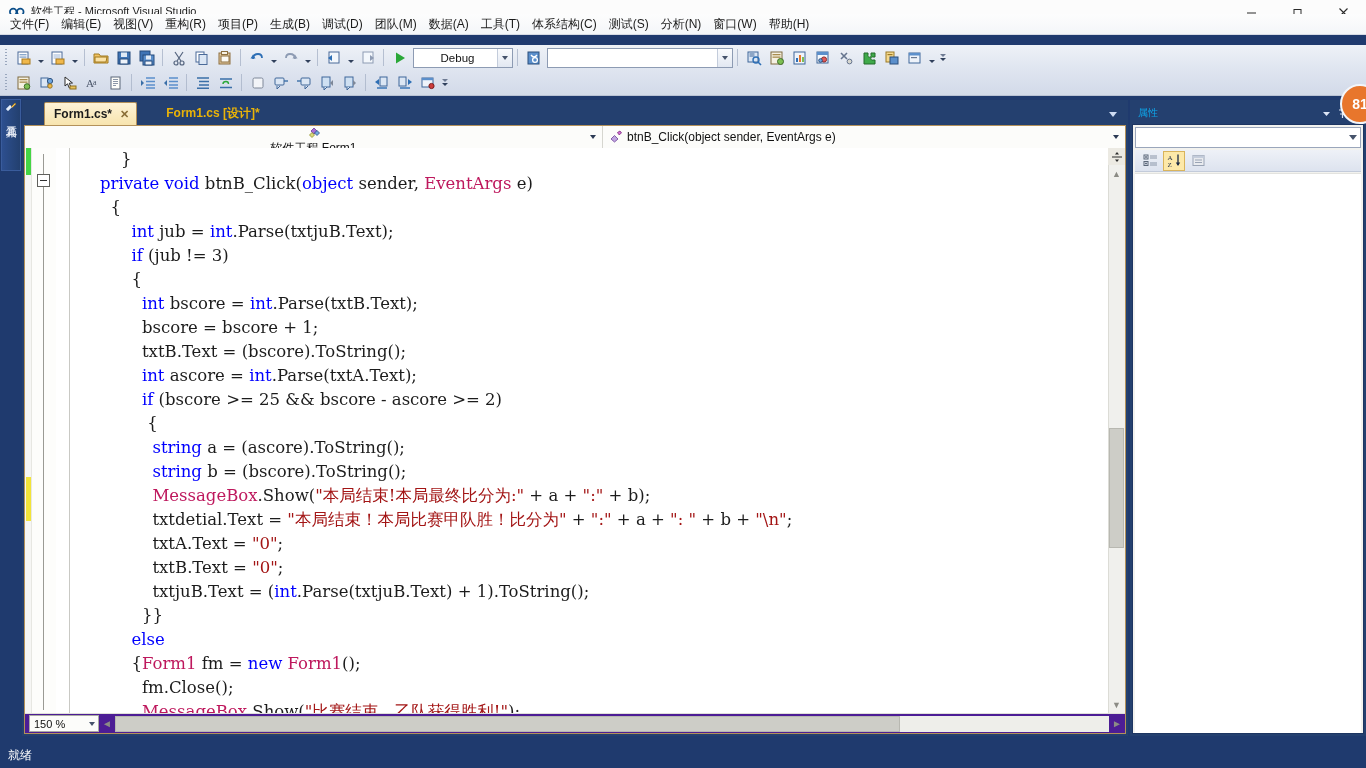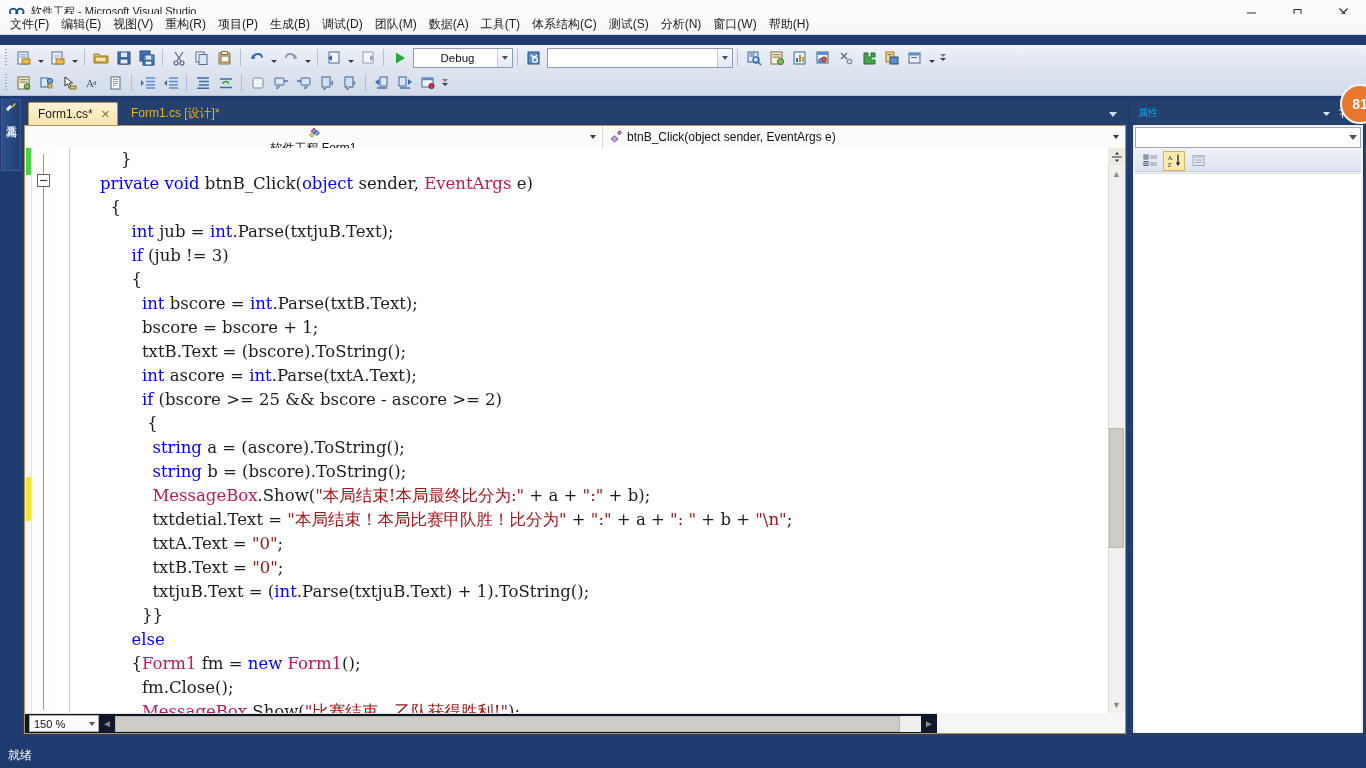"Form1.cs*" .tab { font-weight: none -> bold; margin-left: 6px -> 22px }
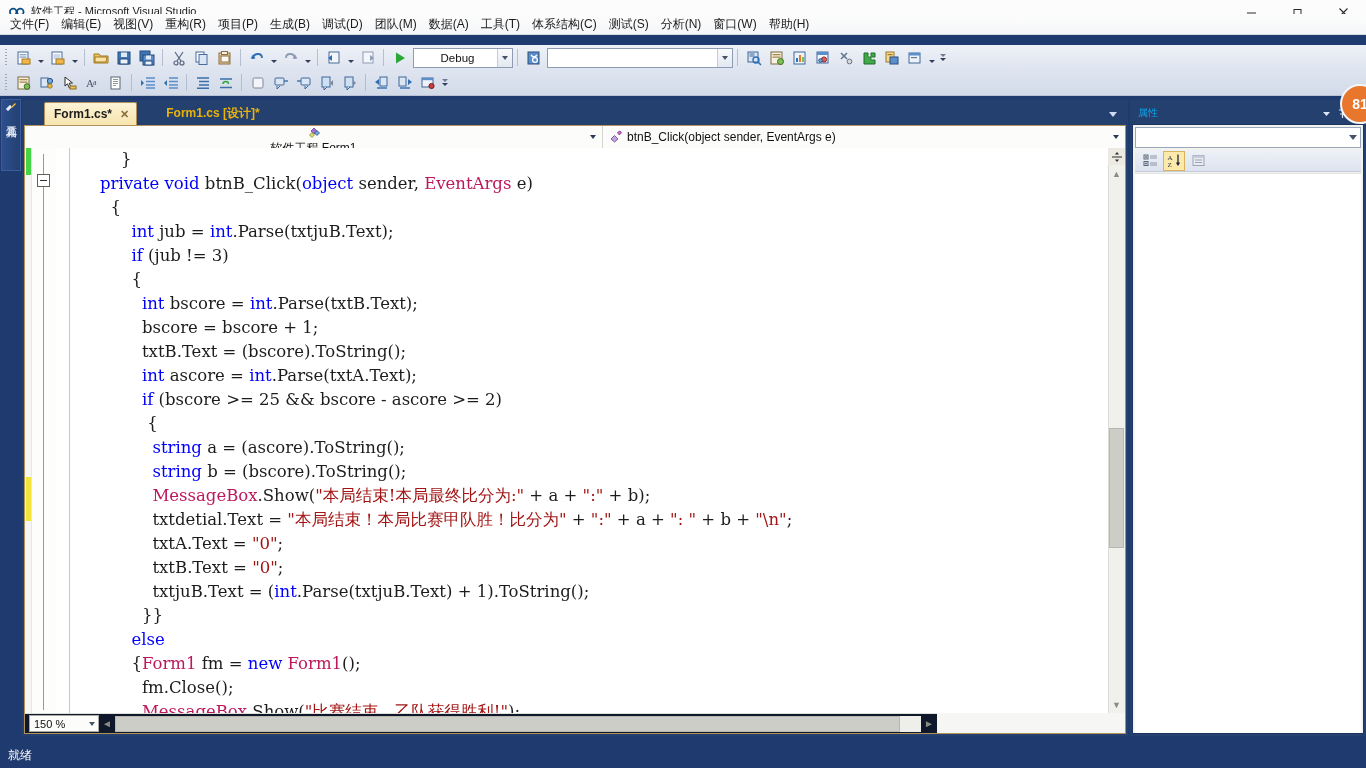"150 %" .hbar-row { background: #0f172a -> #4c1d95; width: 912px -> 1100px }
